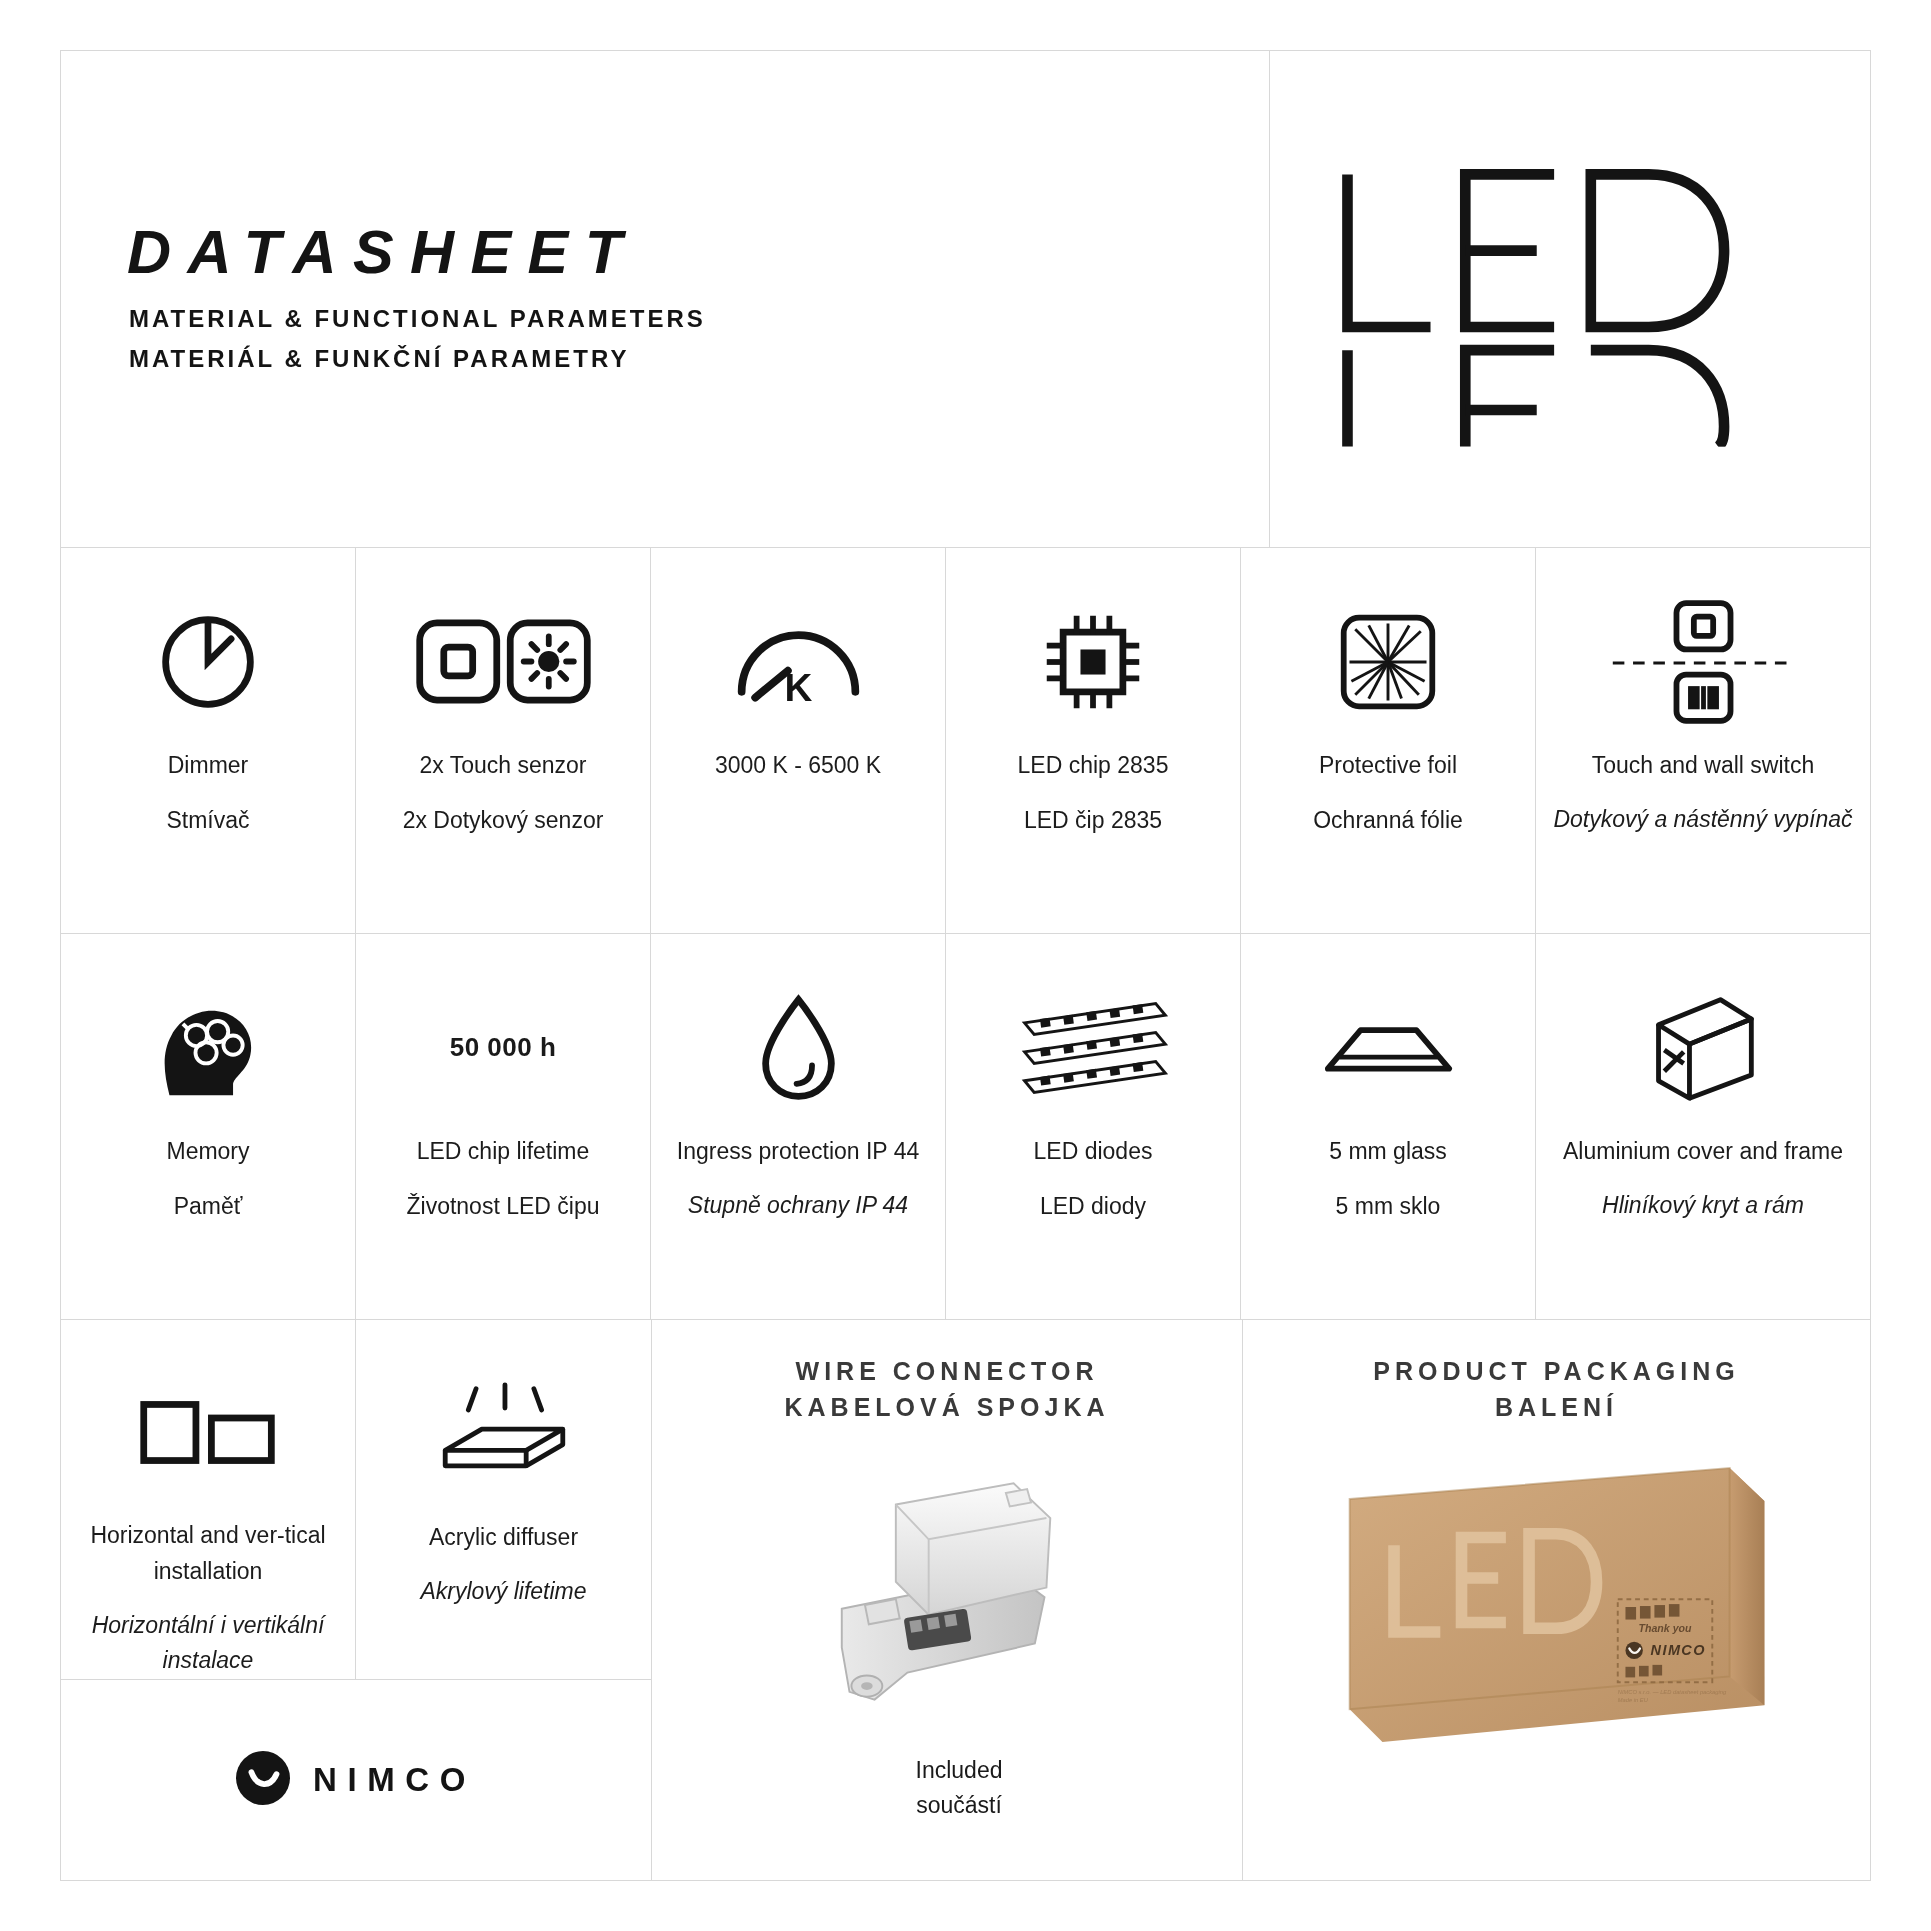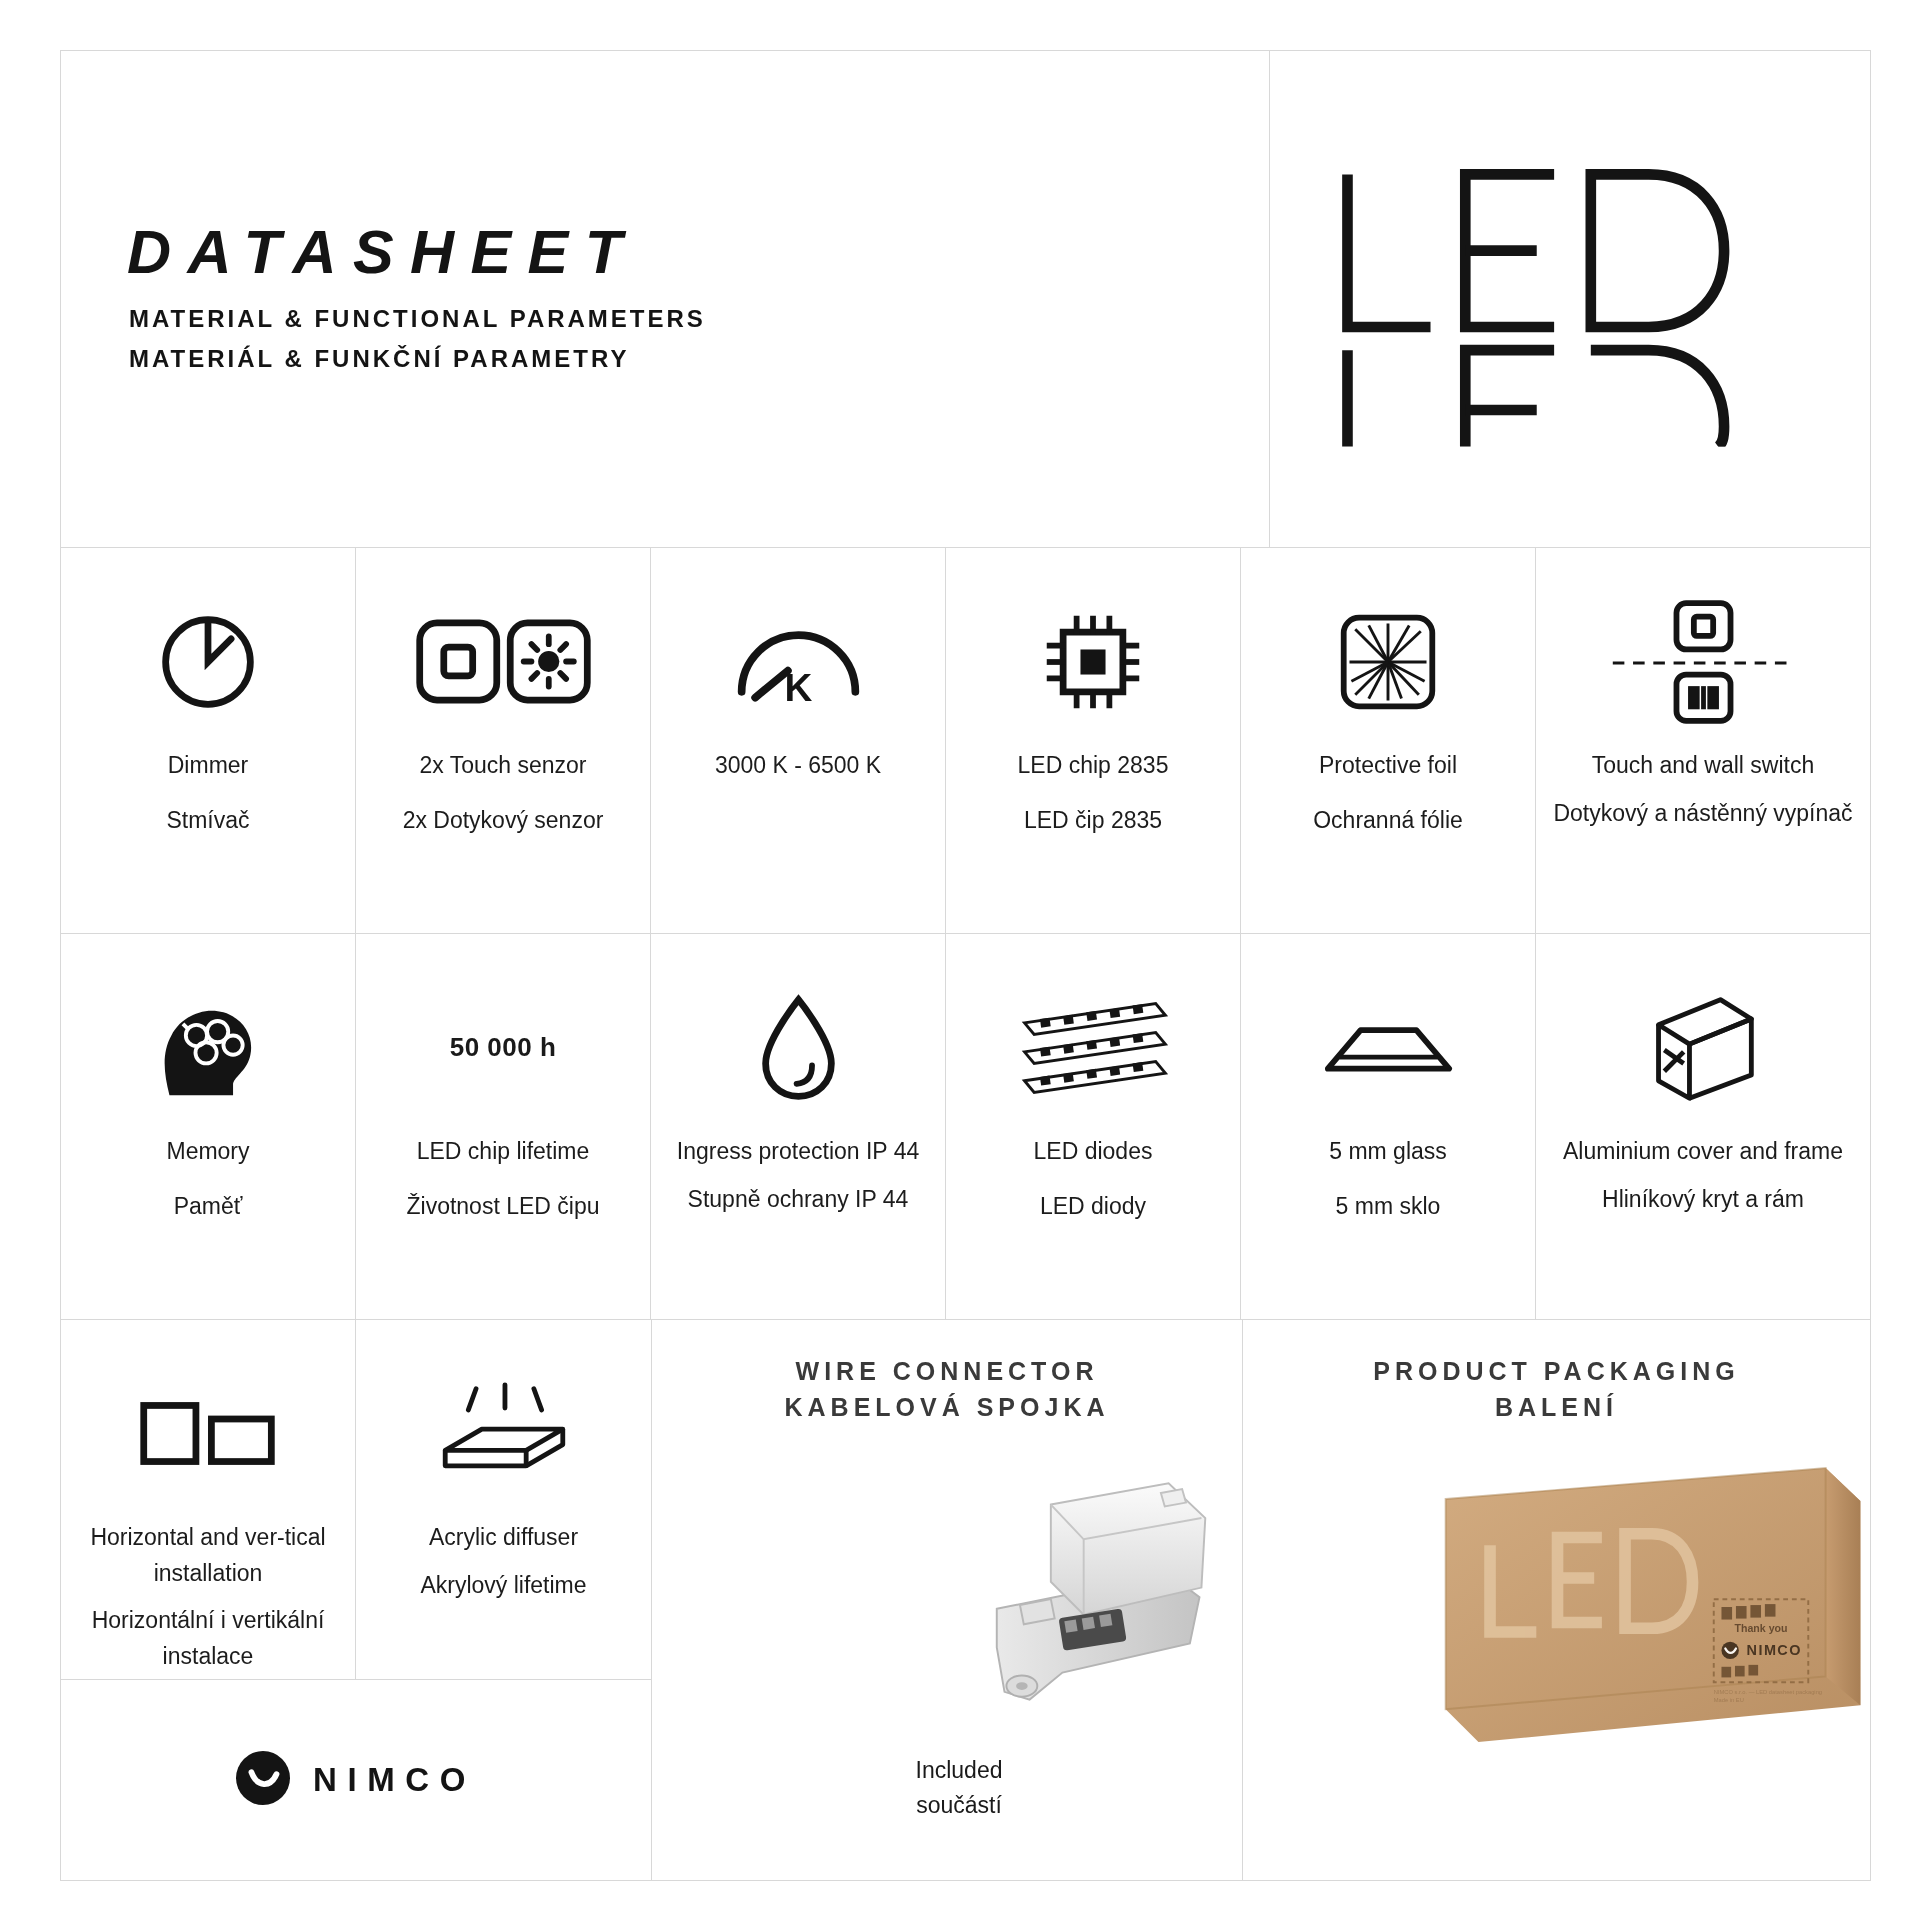"Dotykový a nástěnný vypínač" .label.second { font-style: none -> italic; margin-top: 12px -> 18px }
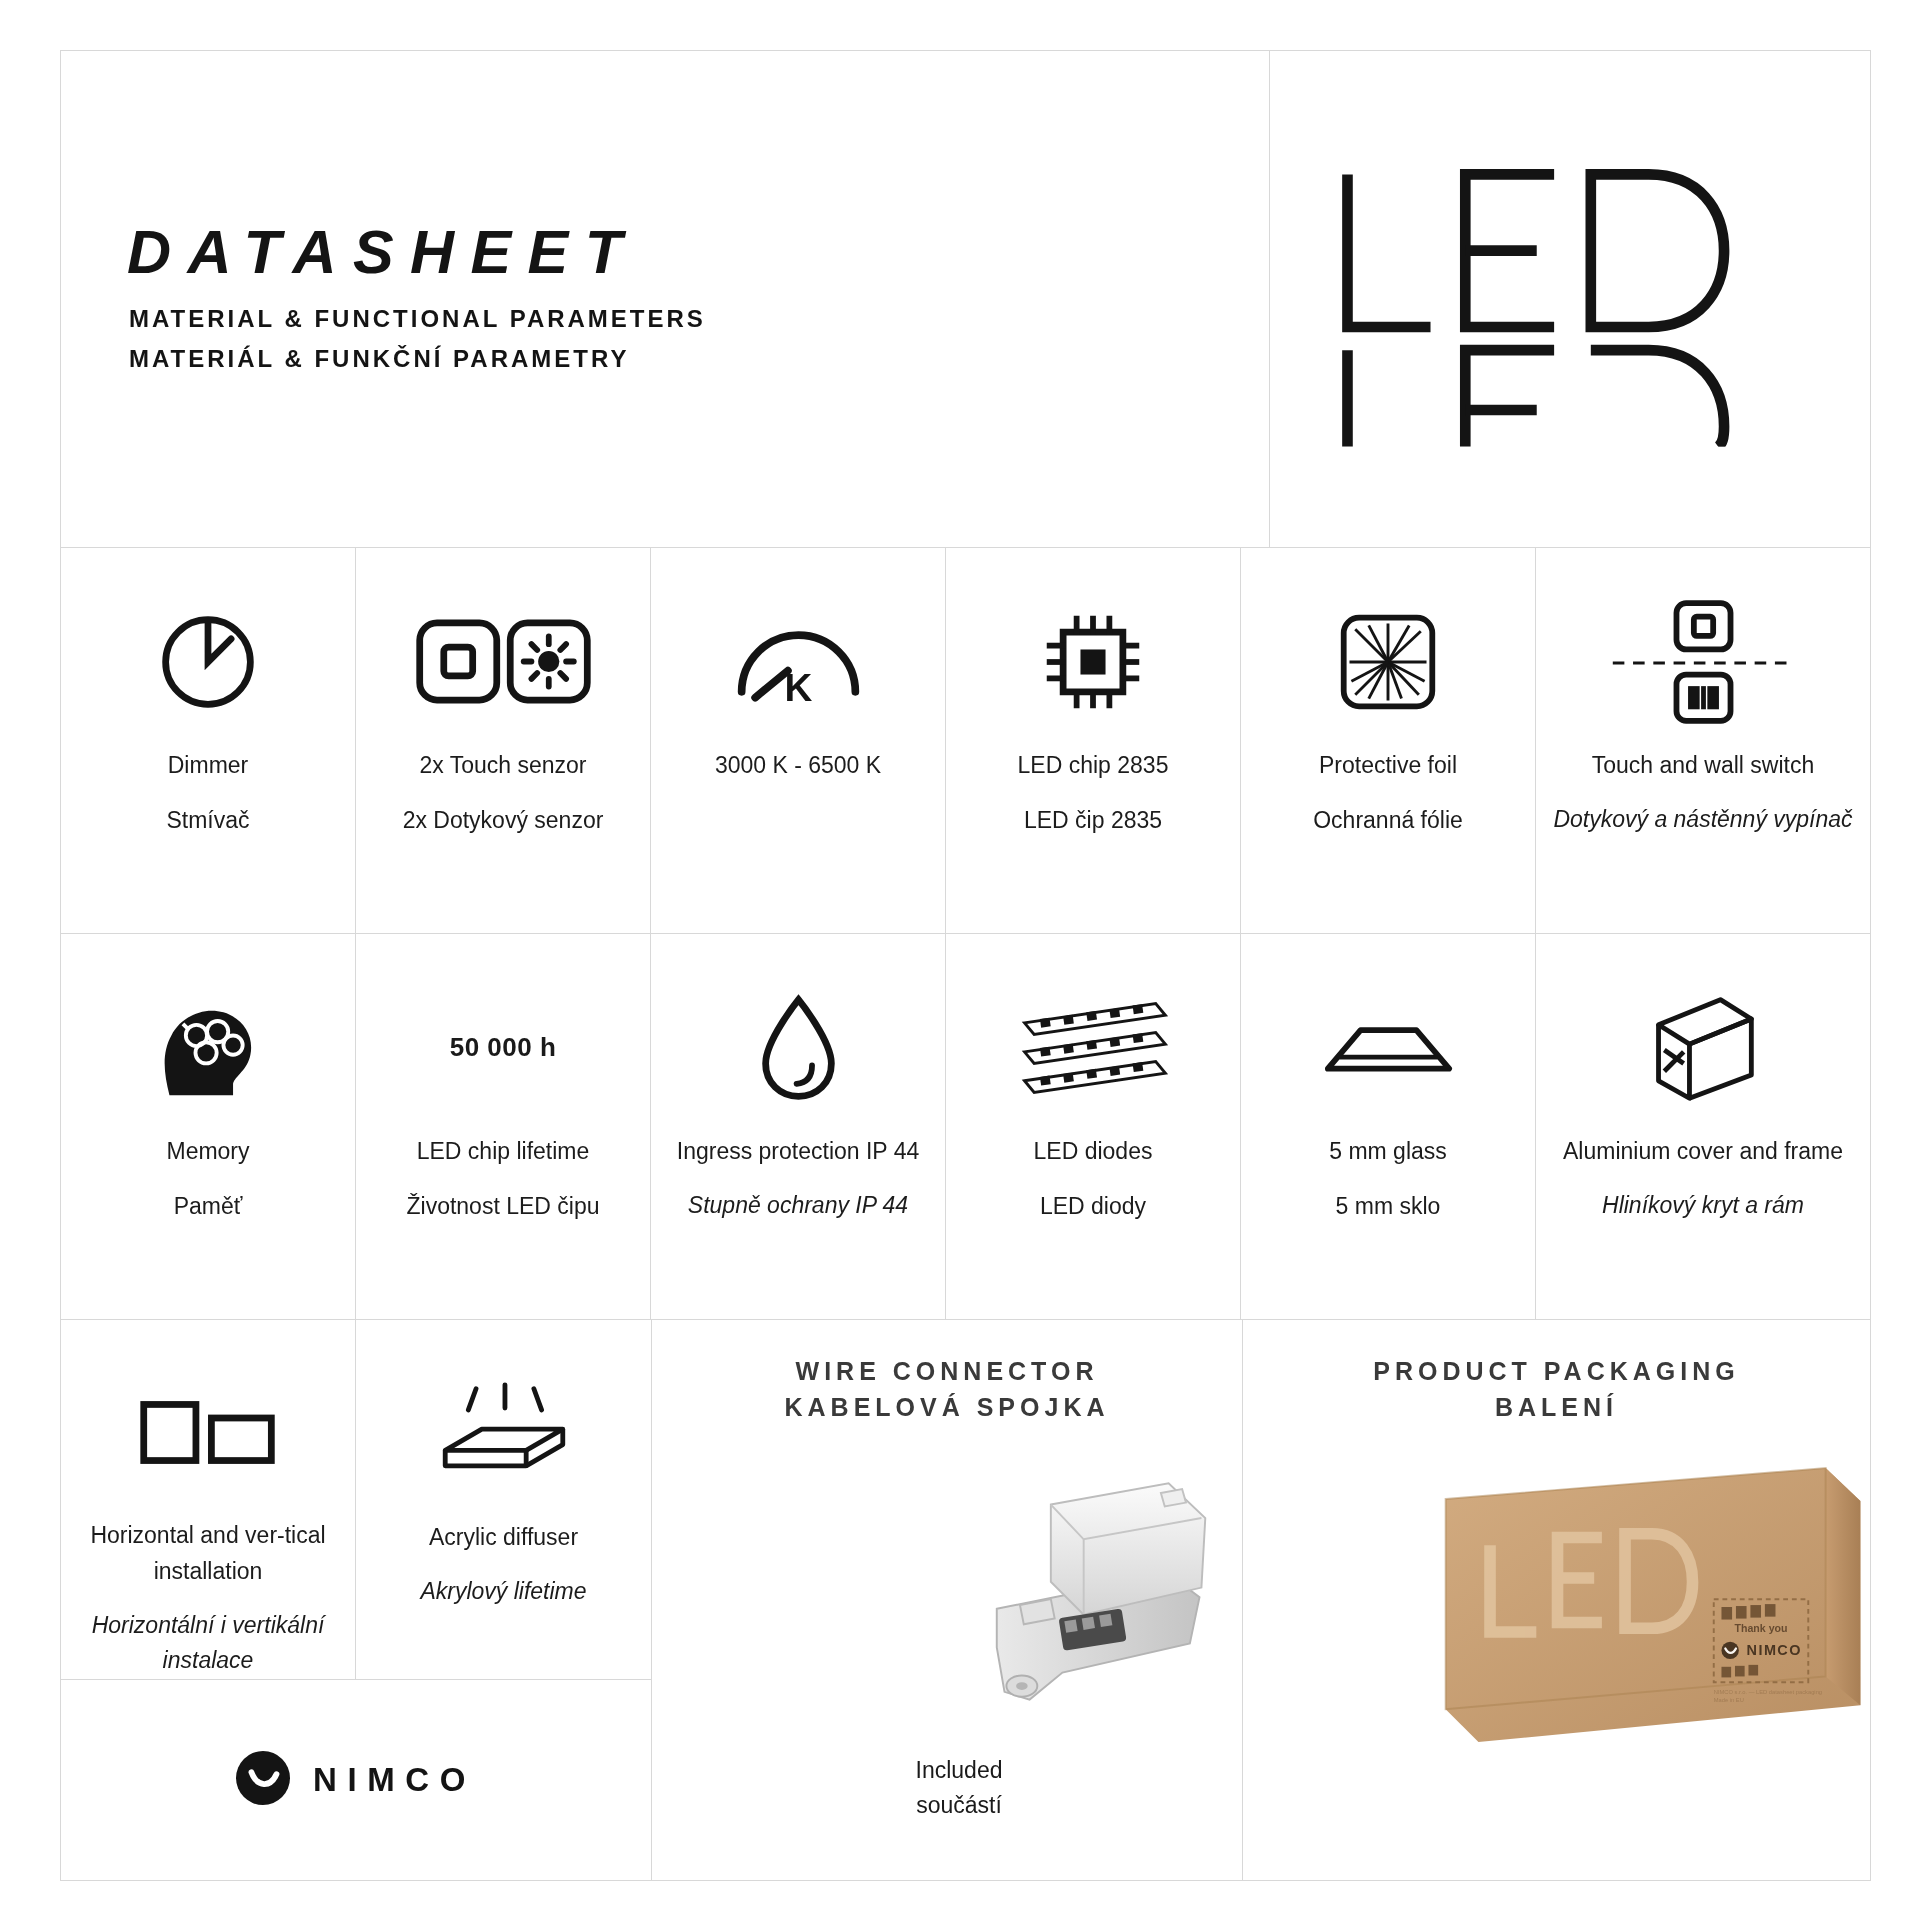"Thank you" .photo-wrap { font-style: none -> italic; justify-content: flex-end -> center }
